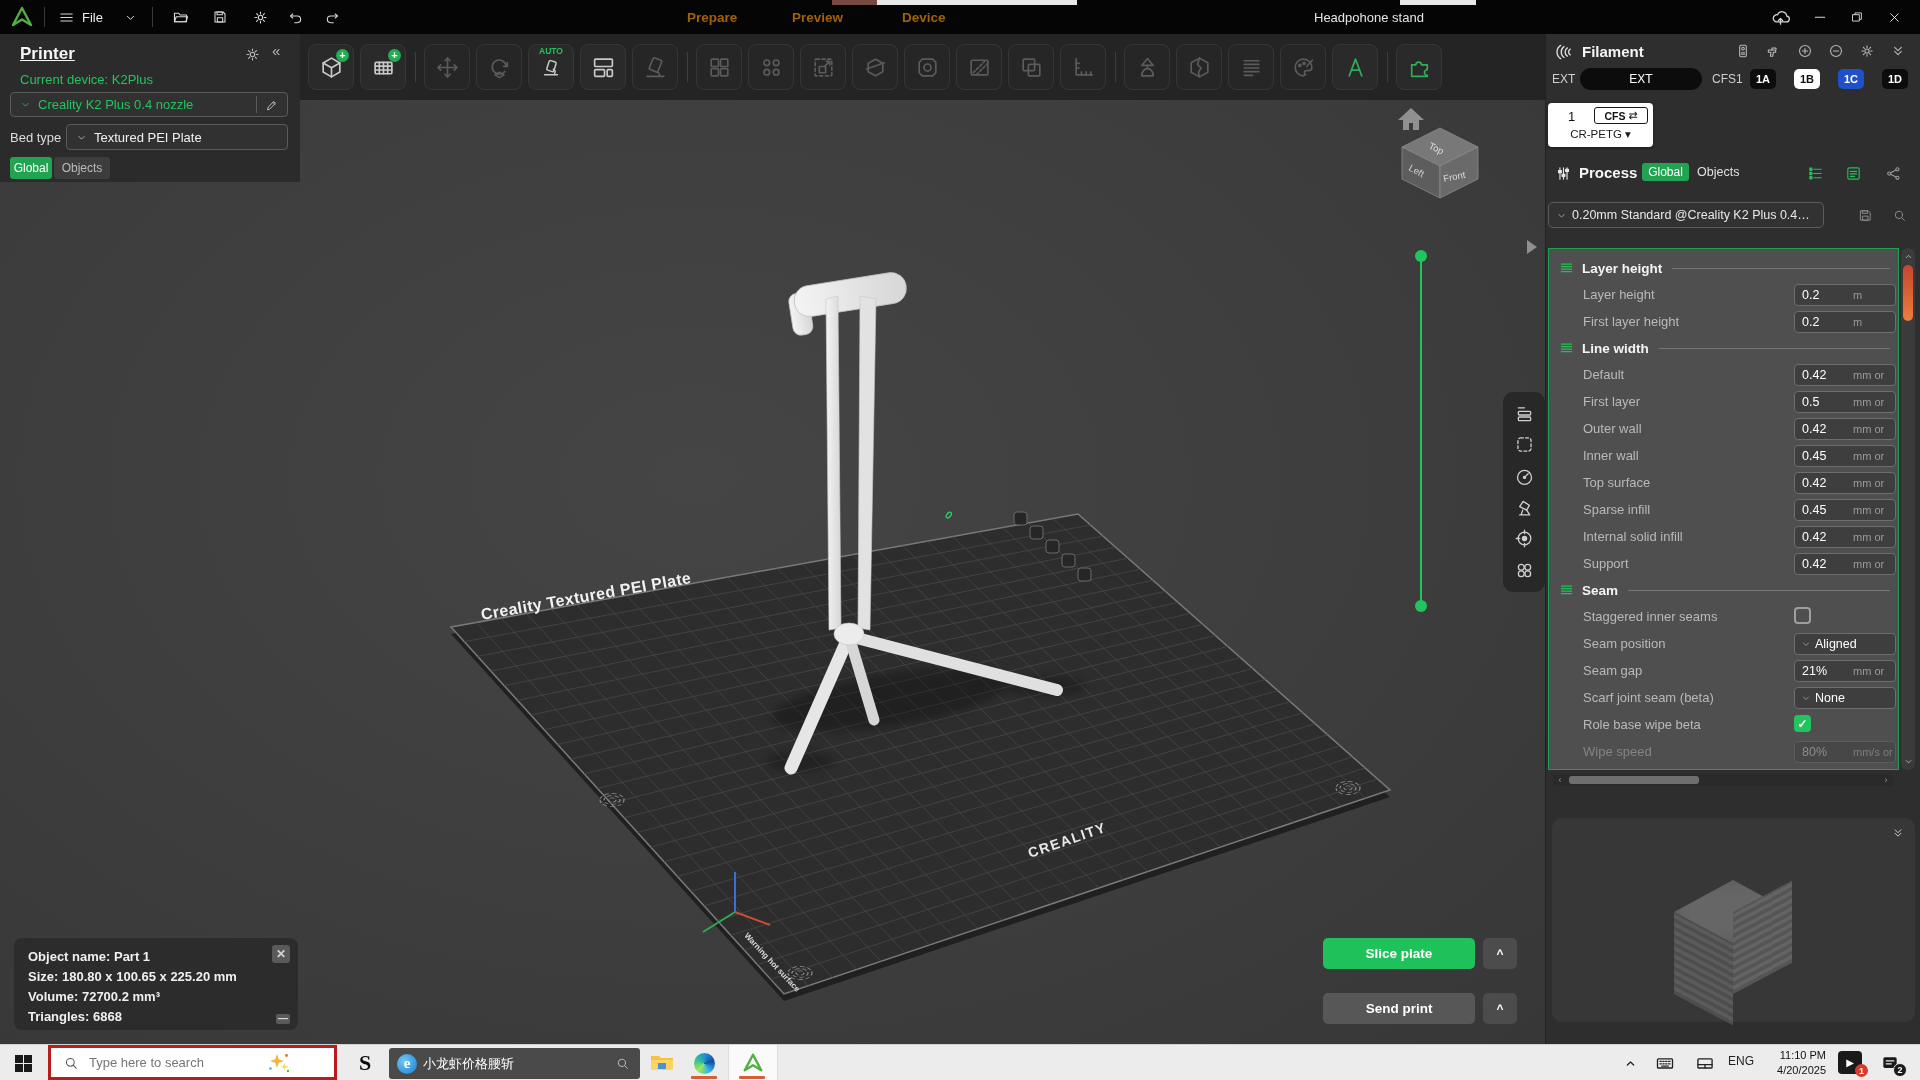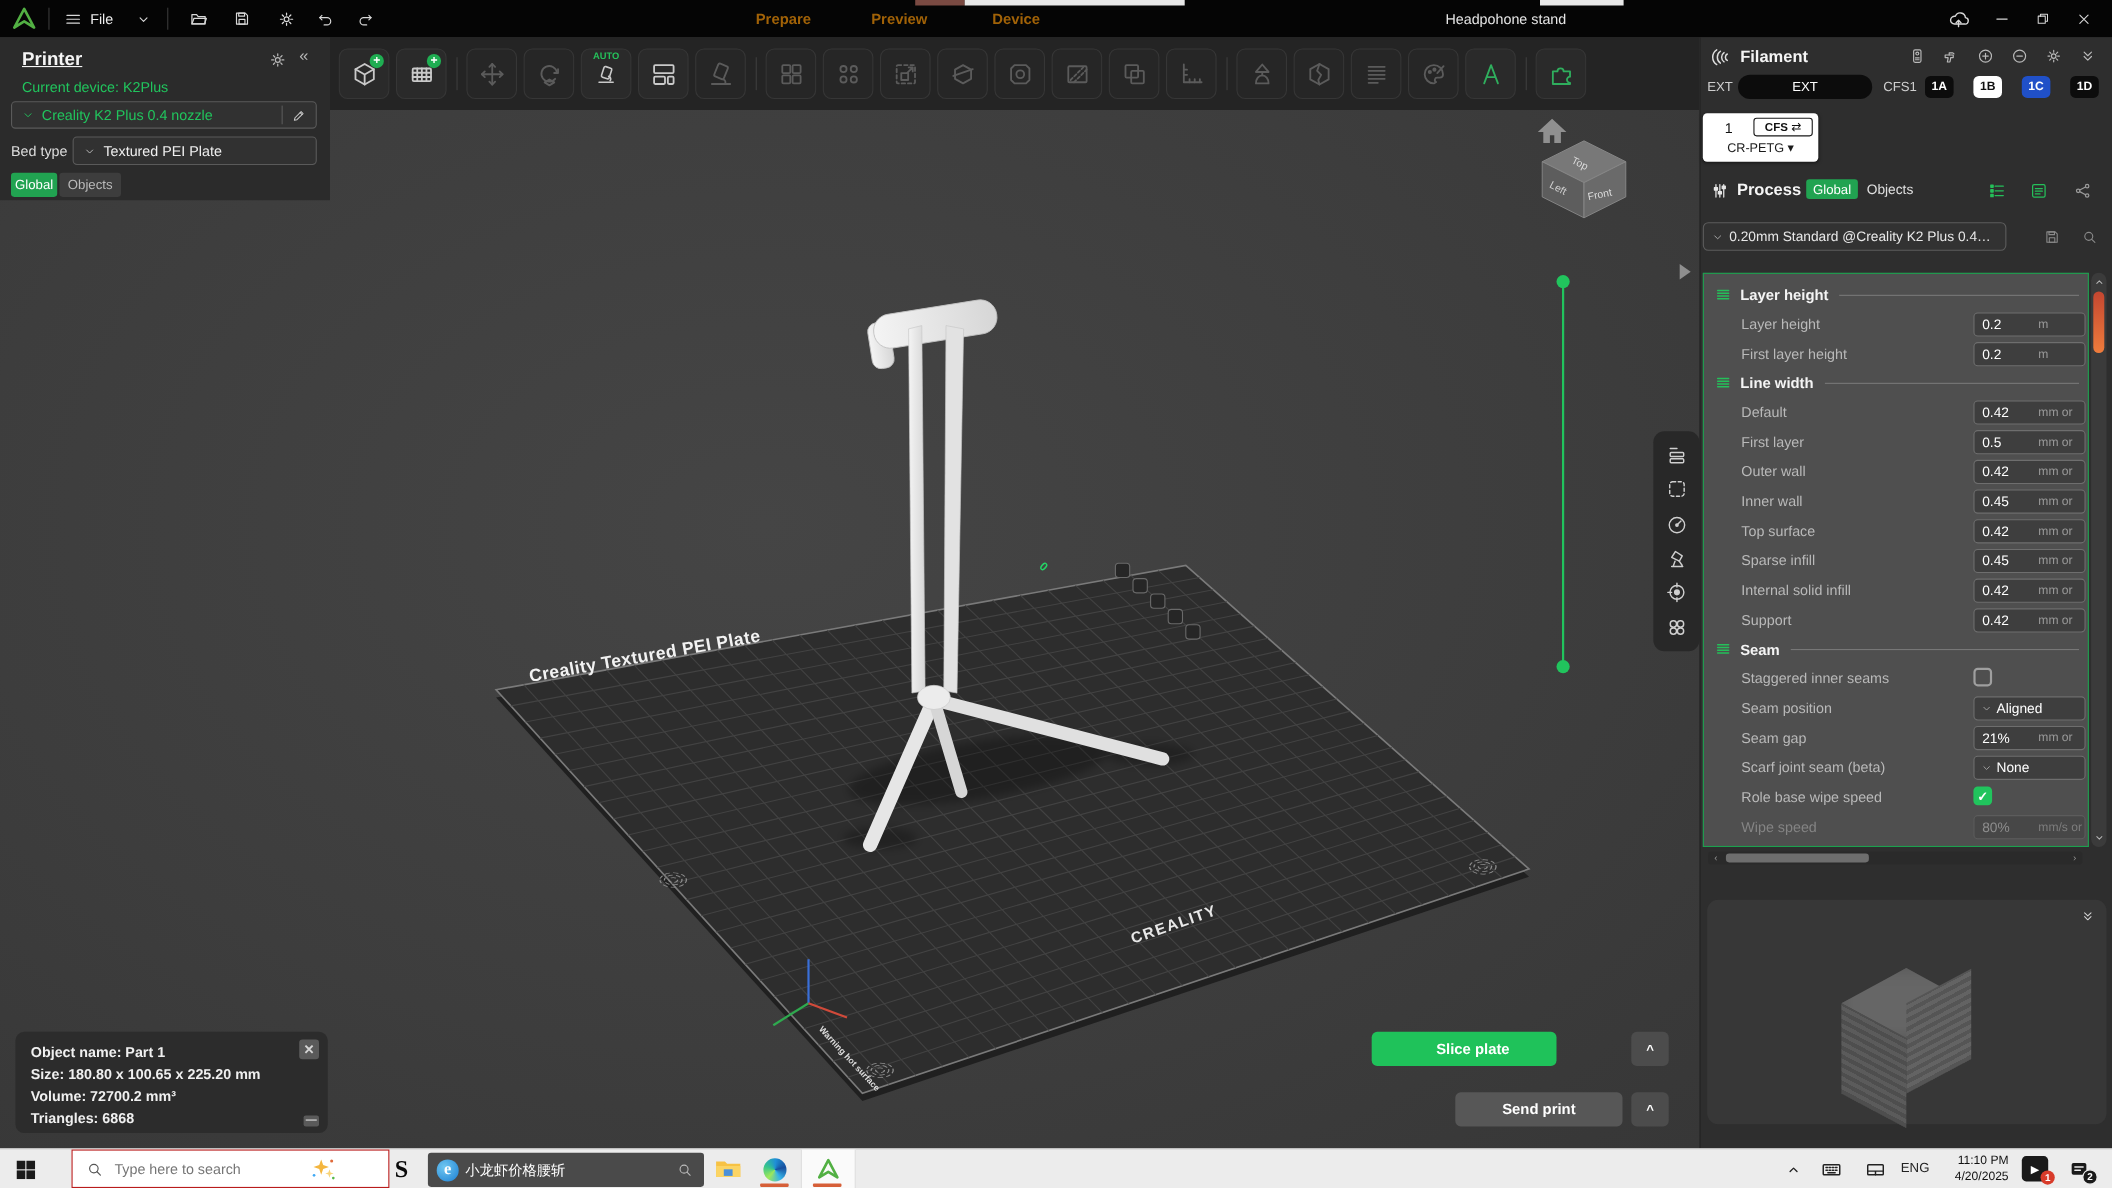"Role base wipe speed" span.plabel { text: speed -> beta }
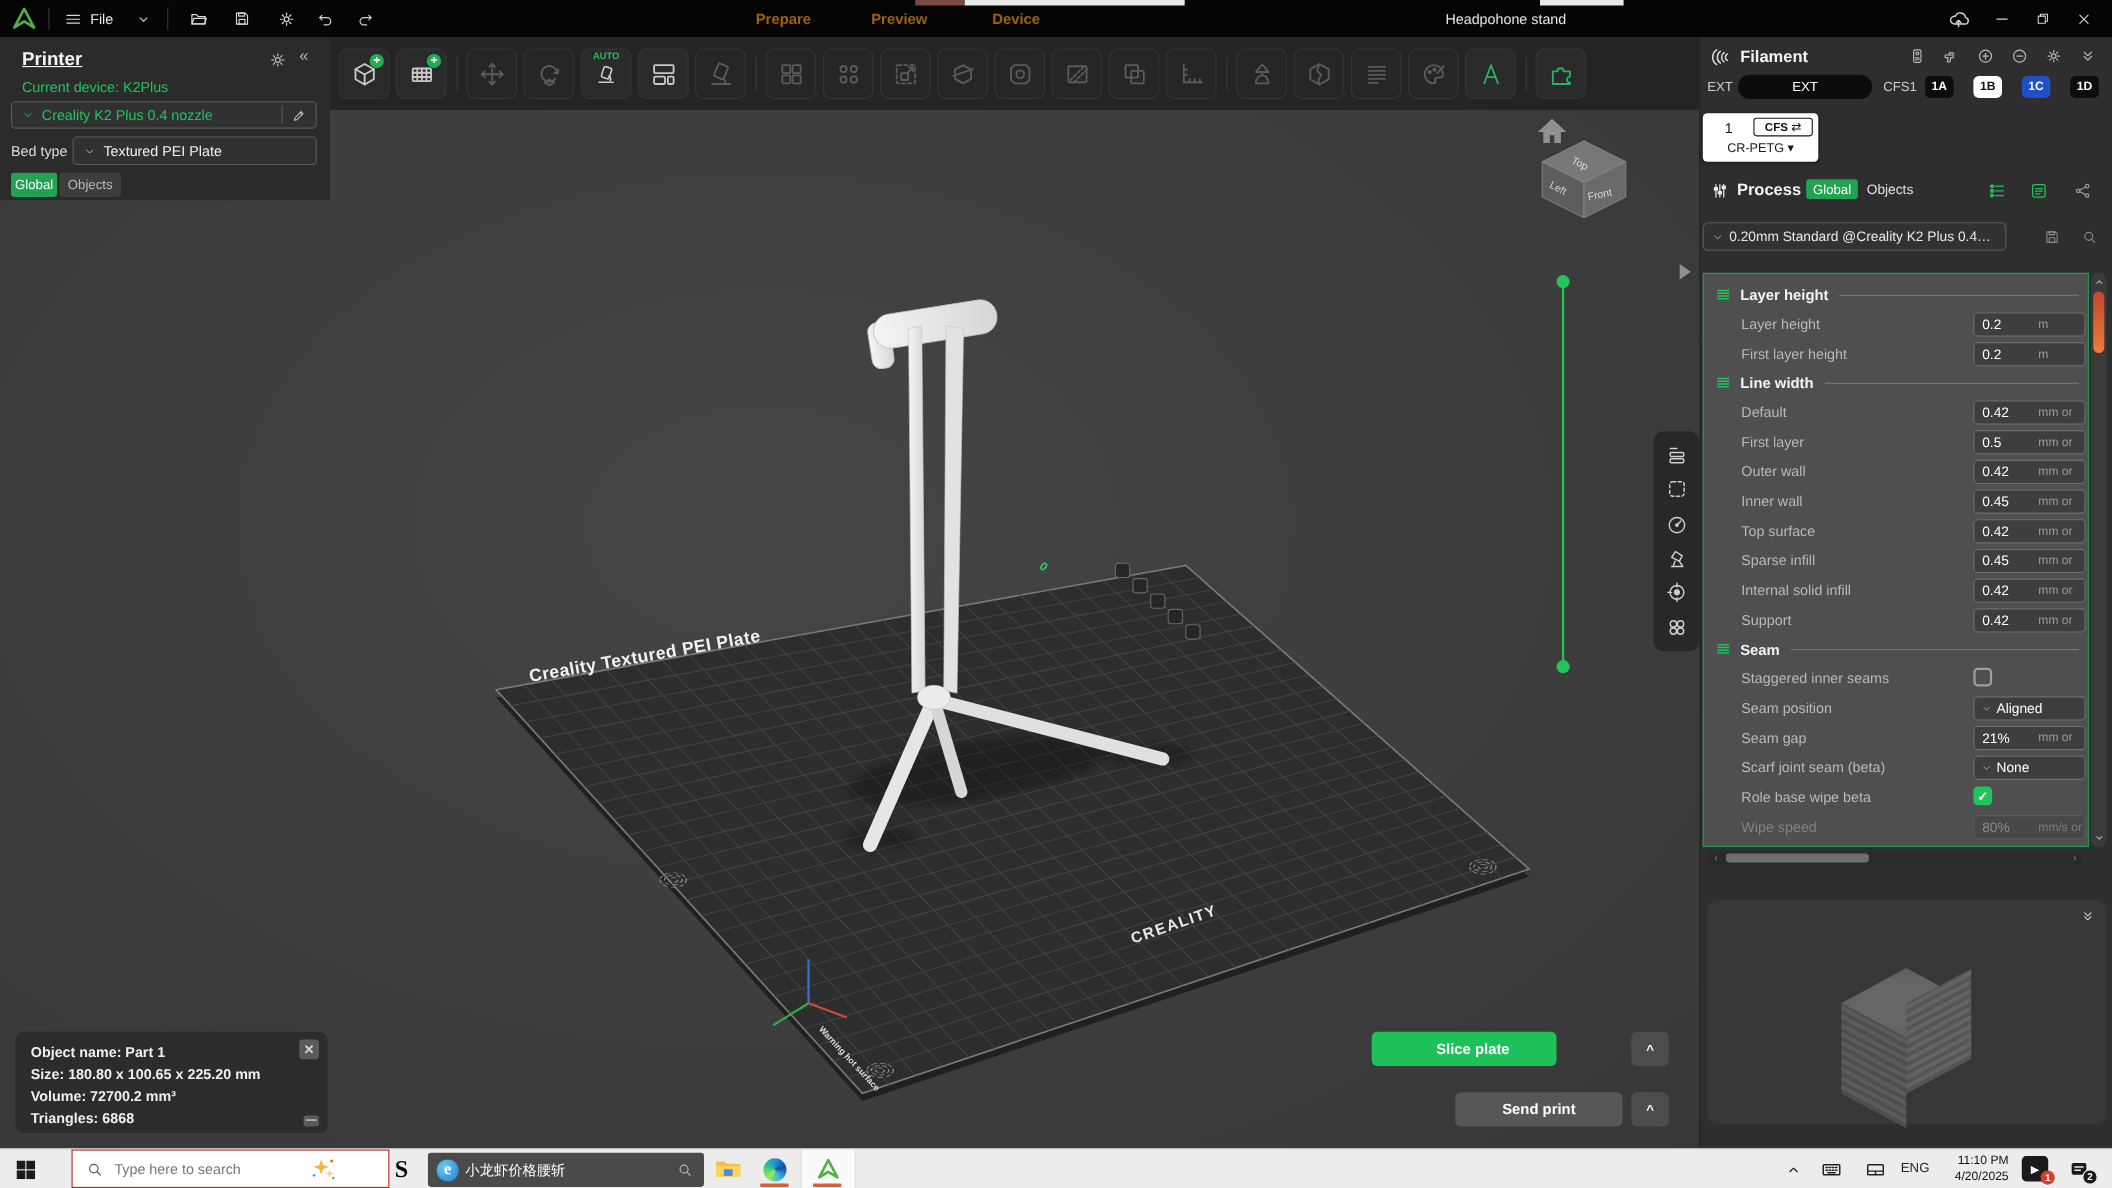"Slice plate" div.abs { left: 1247px -> 1323px; padding-left: 16px -> none }
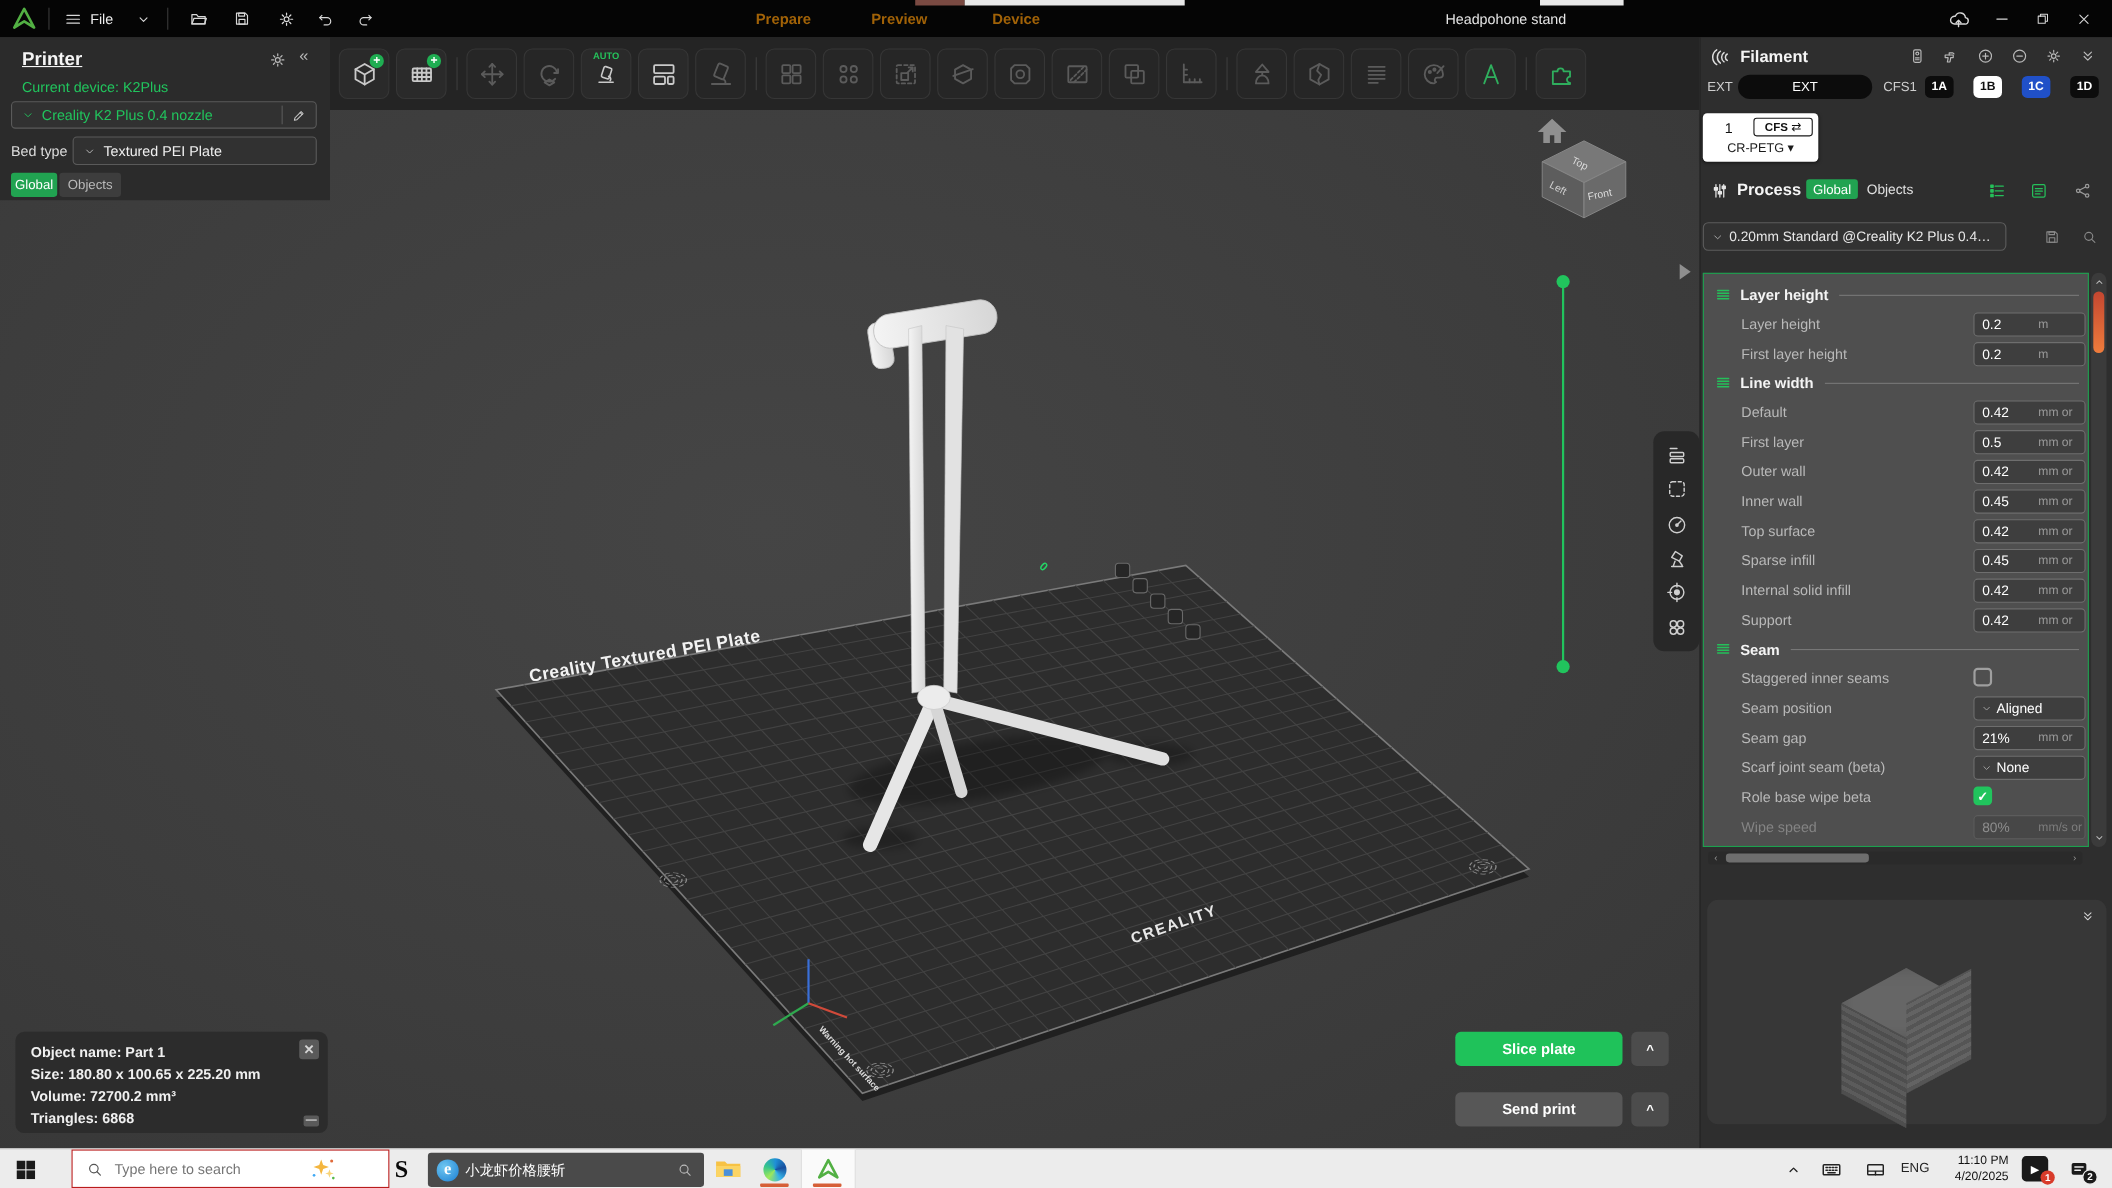"Type here to search" #tk-search { border: 1px solid #b91c1c -> 3px solid #b91c1c; margin-left: 17px -> none }
